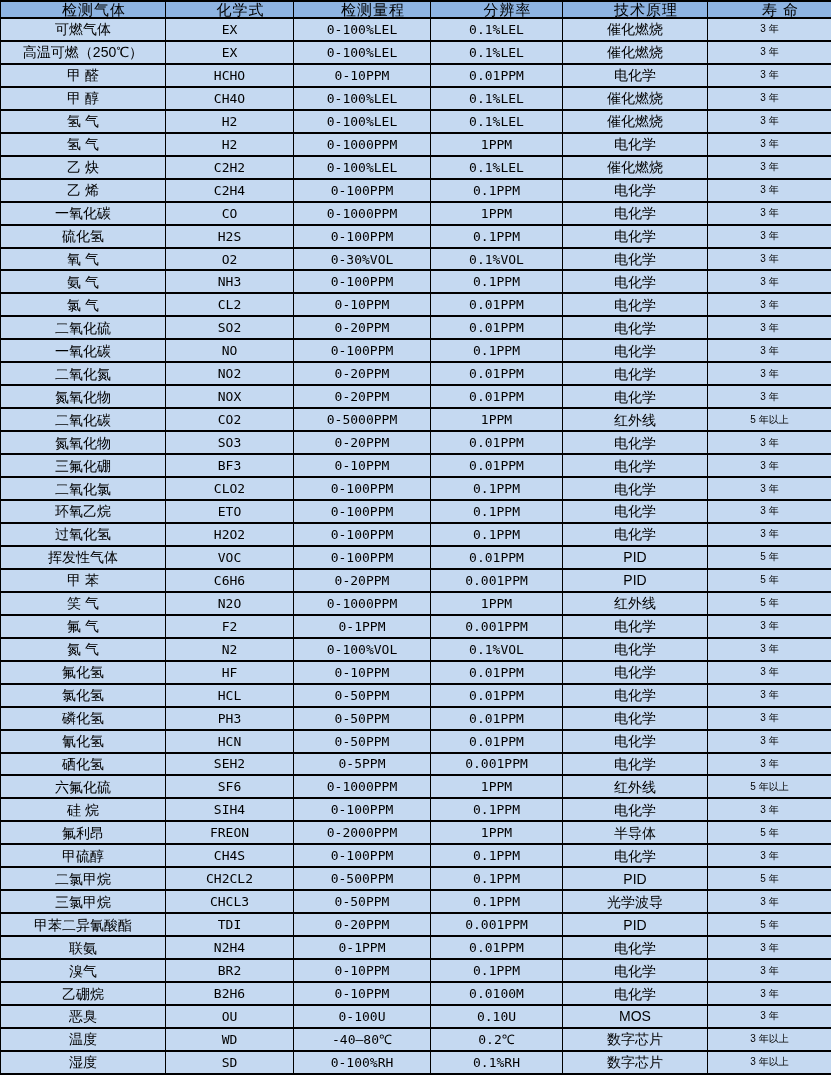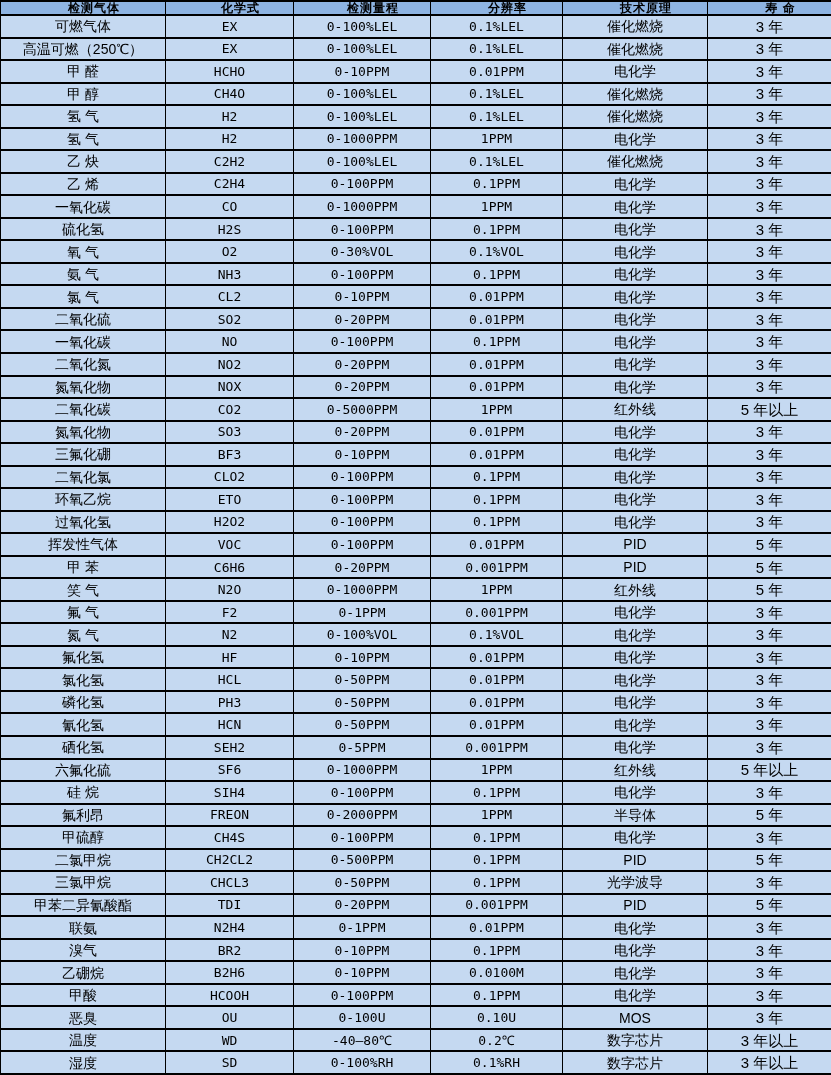"检测气体" table.gas-table th { font-size: 12px -> 15px; font-weight: bold -> normal }
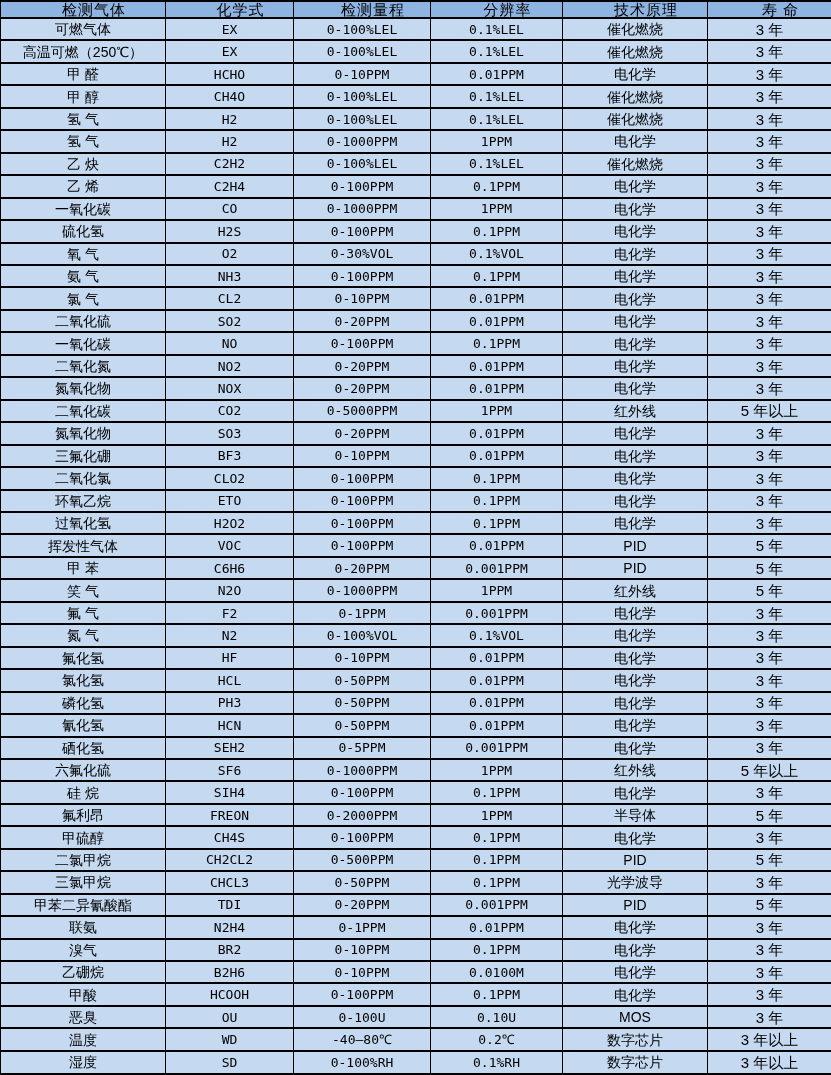"3 年" td.c5 { font-size: 15px -> 10px }
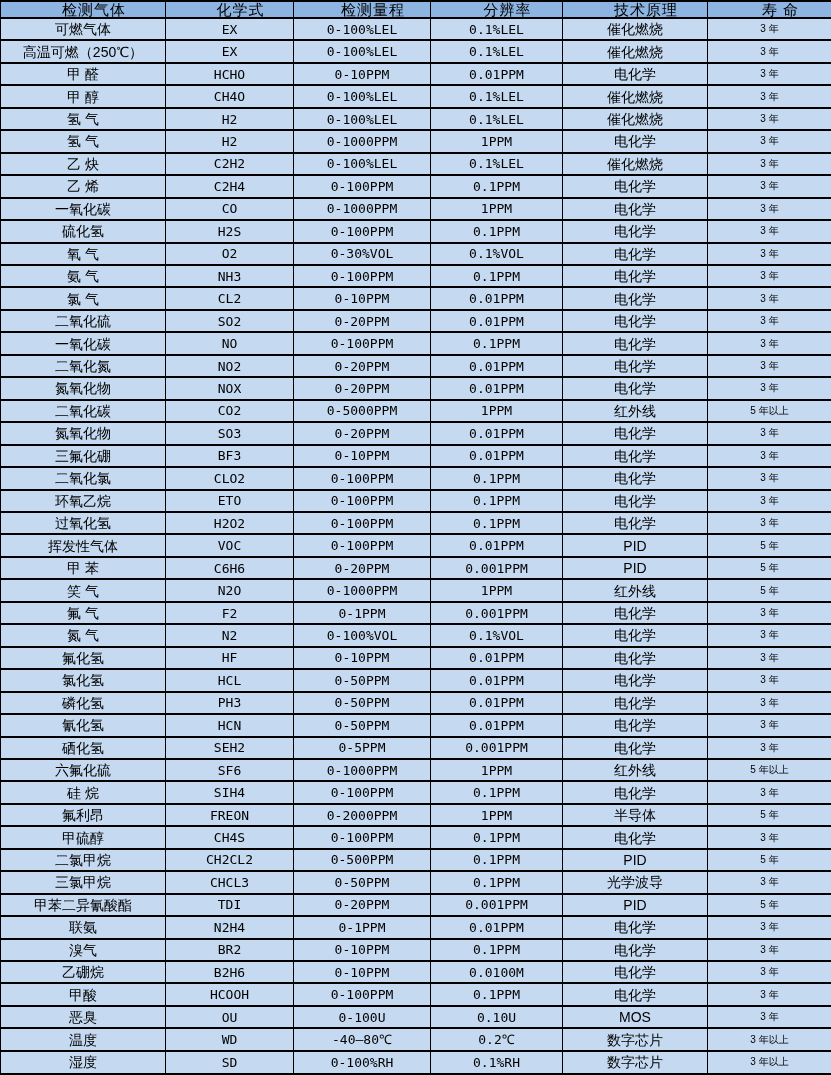"甲酸" tr { html: <tr> <td>甲酸</td> <td>HCOOH</td> <td>0-100PPM</td> <td>0.1PPM</td> <td>电化学</td> <td>3 年</td> </tr> -> none }
